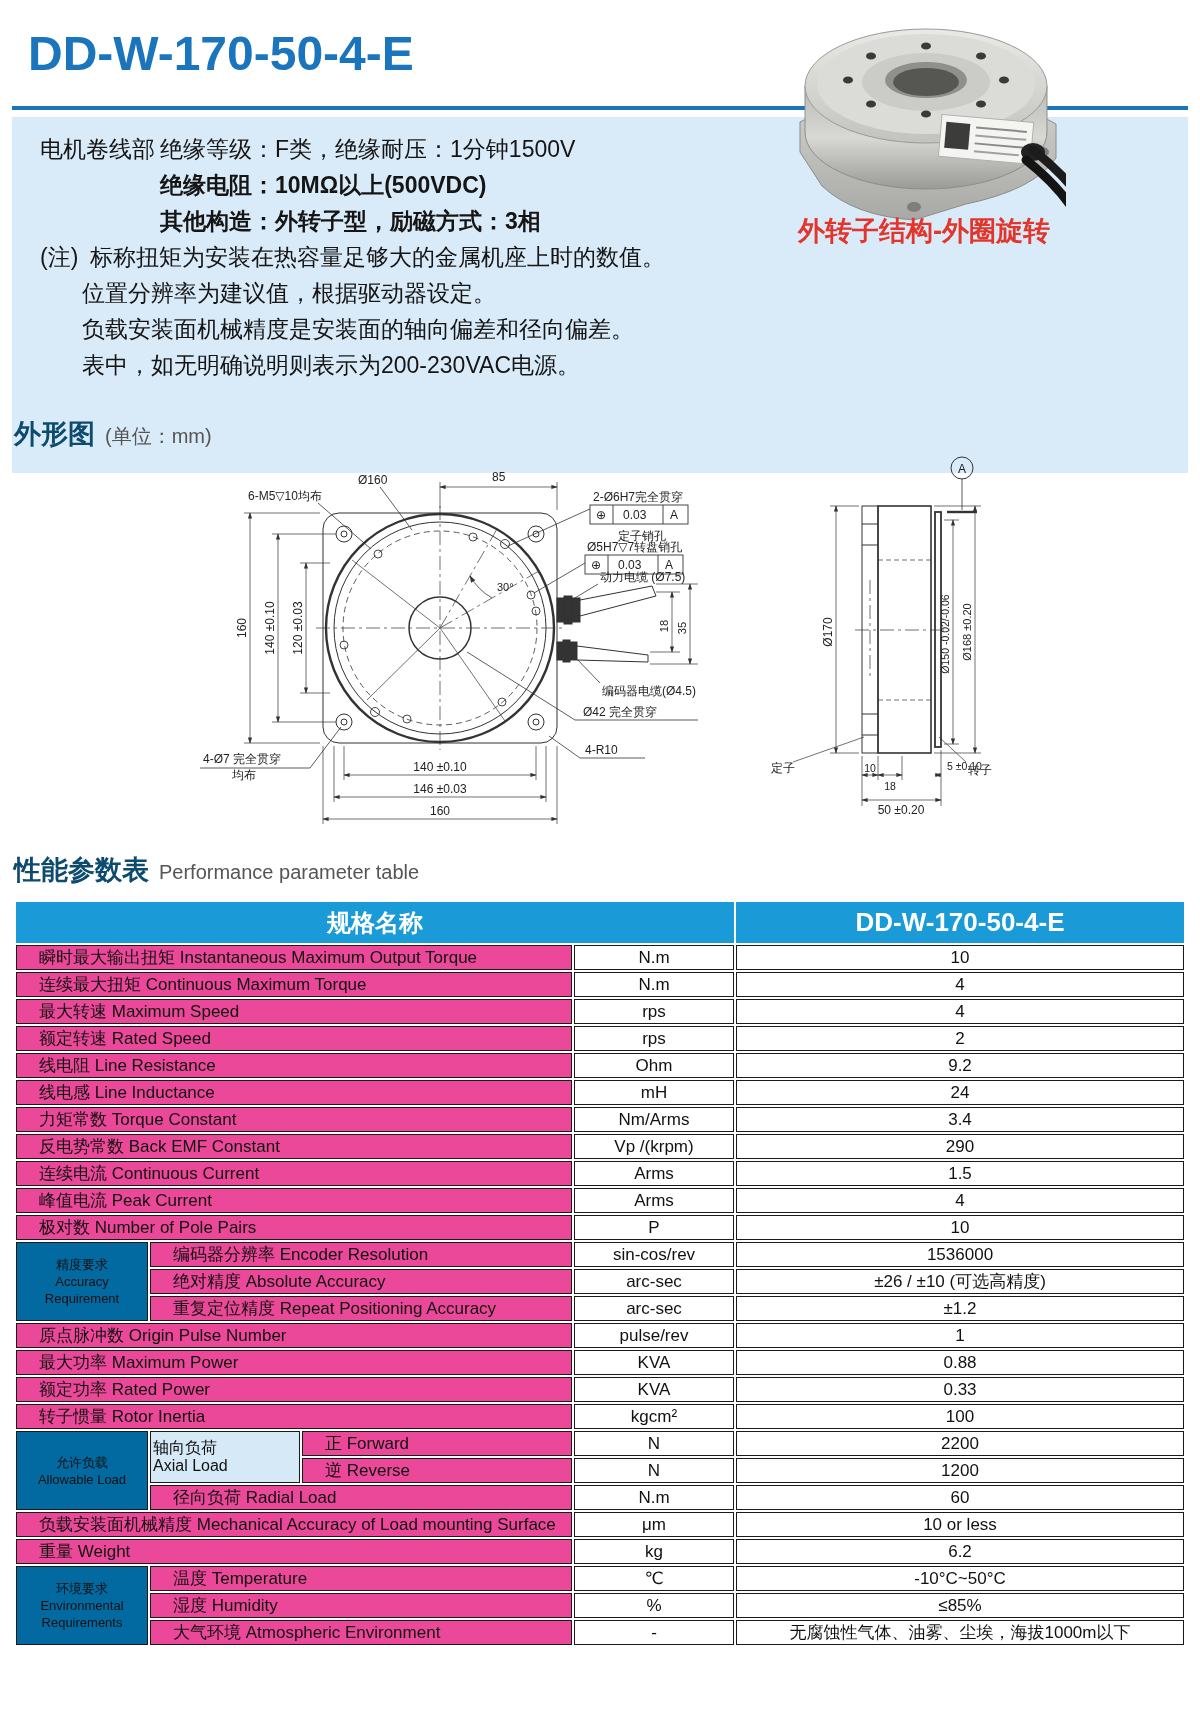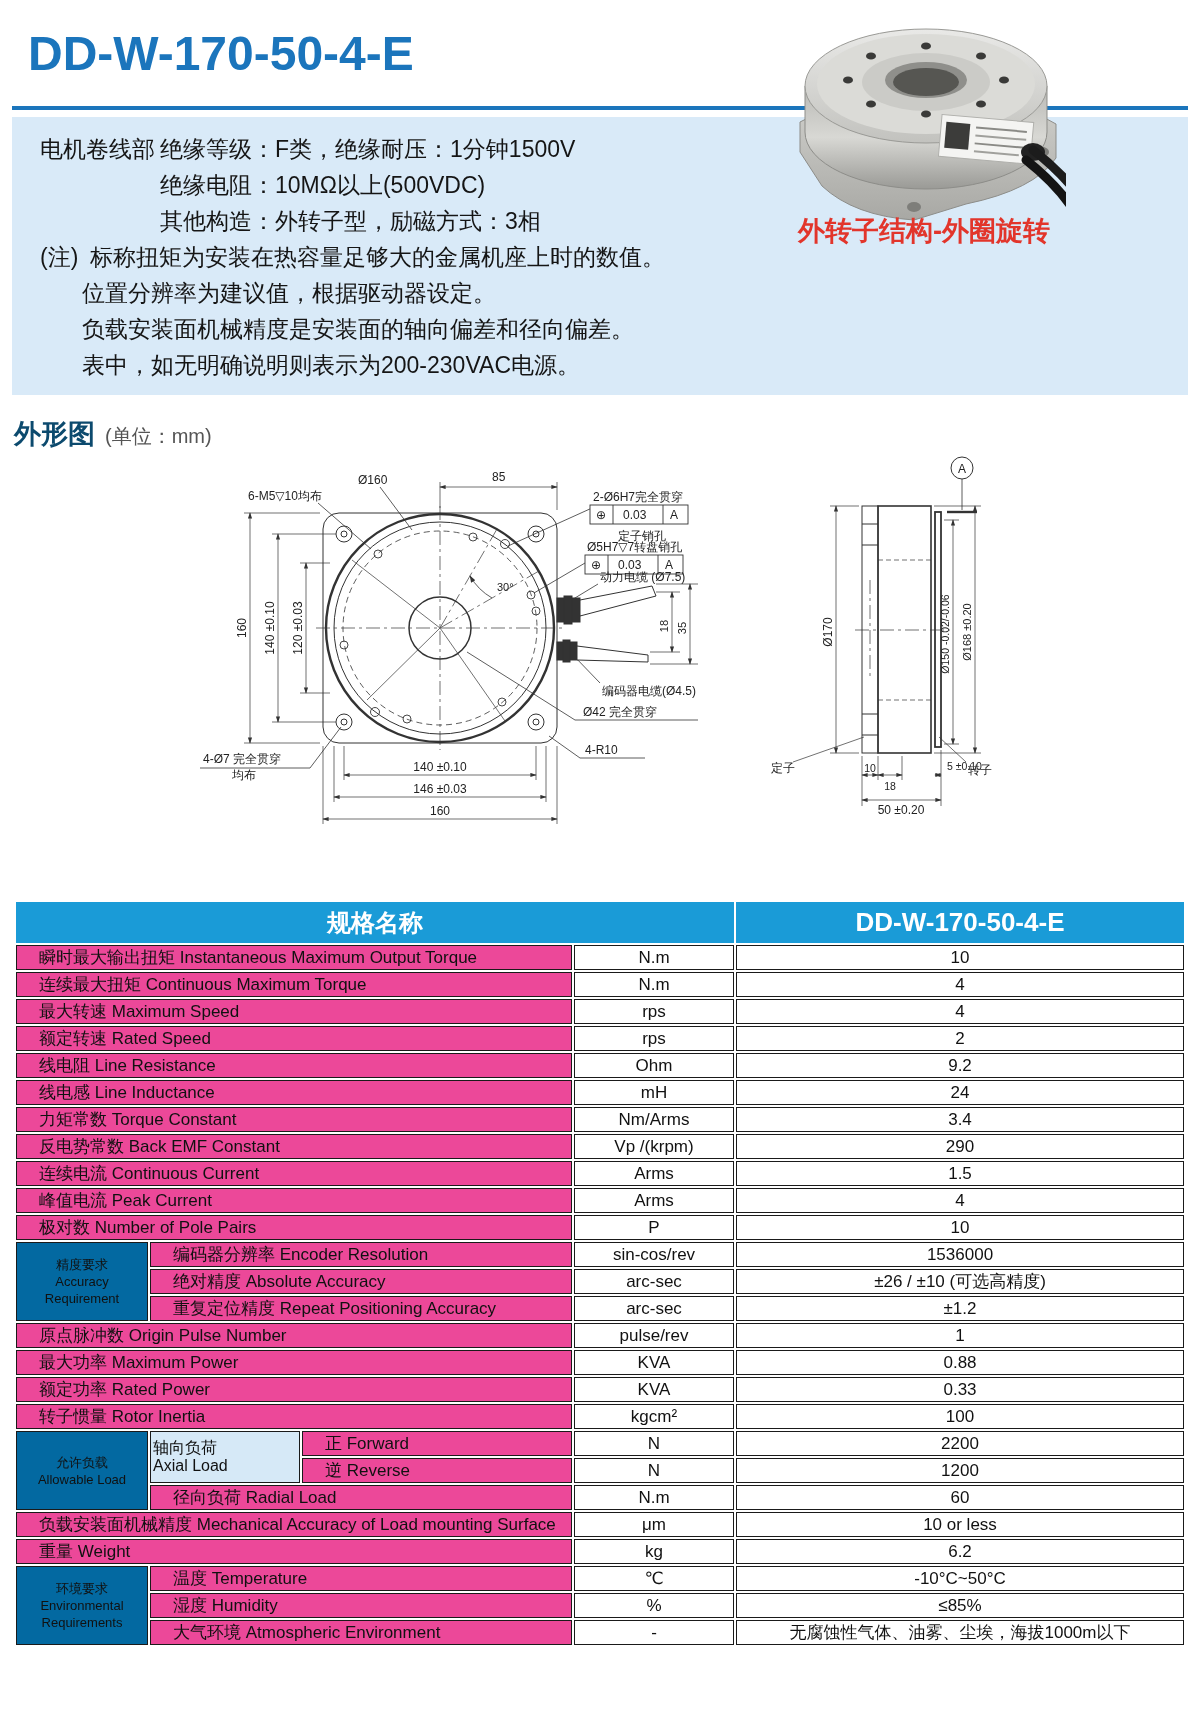"电机卷线部" .notebox { height: 278px -> 356px }
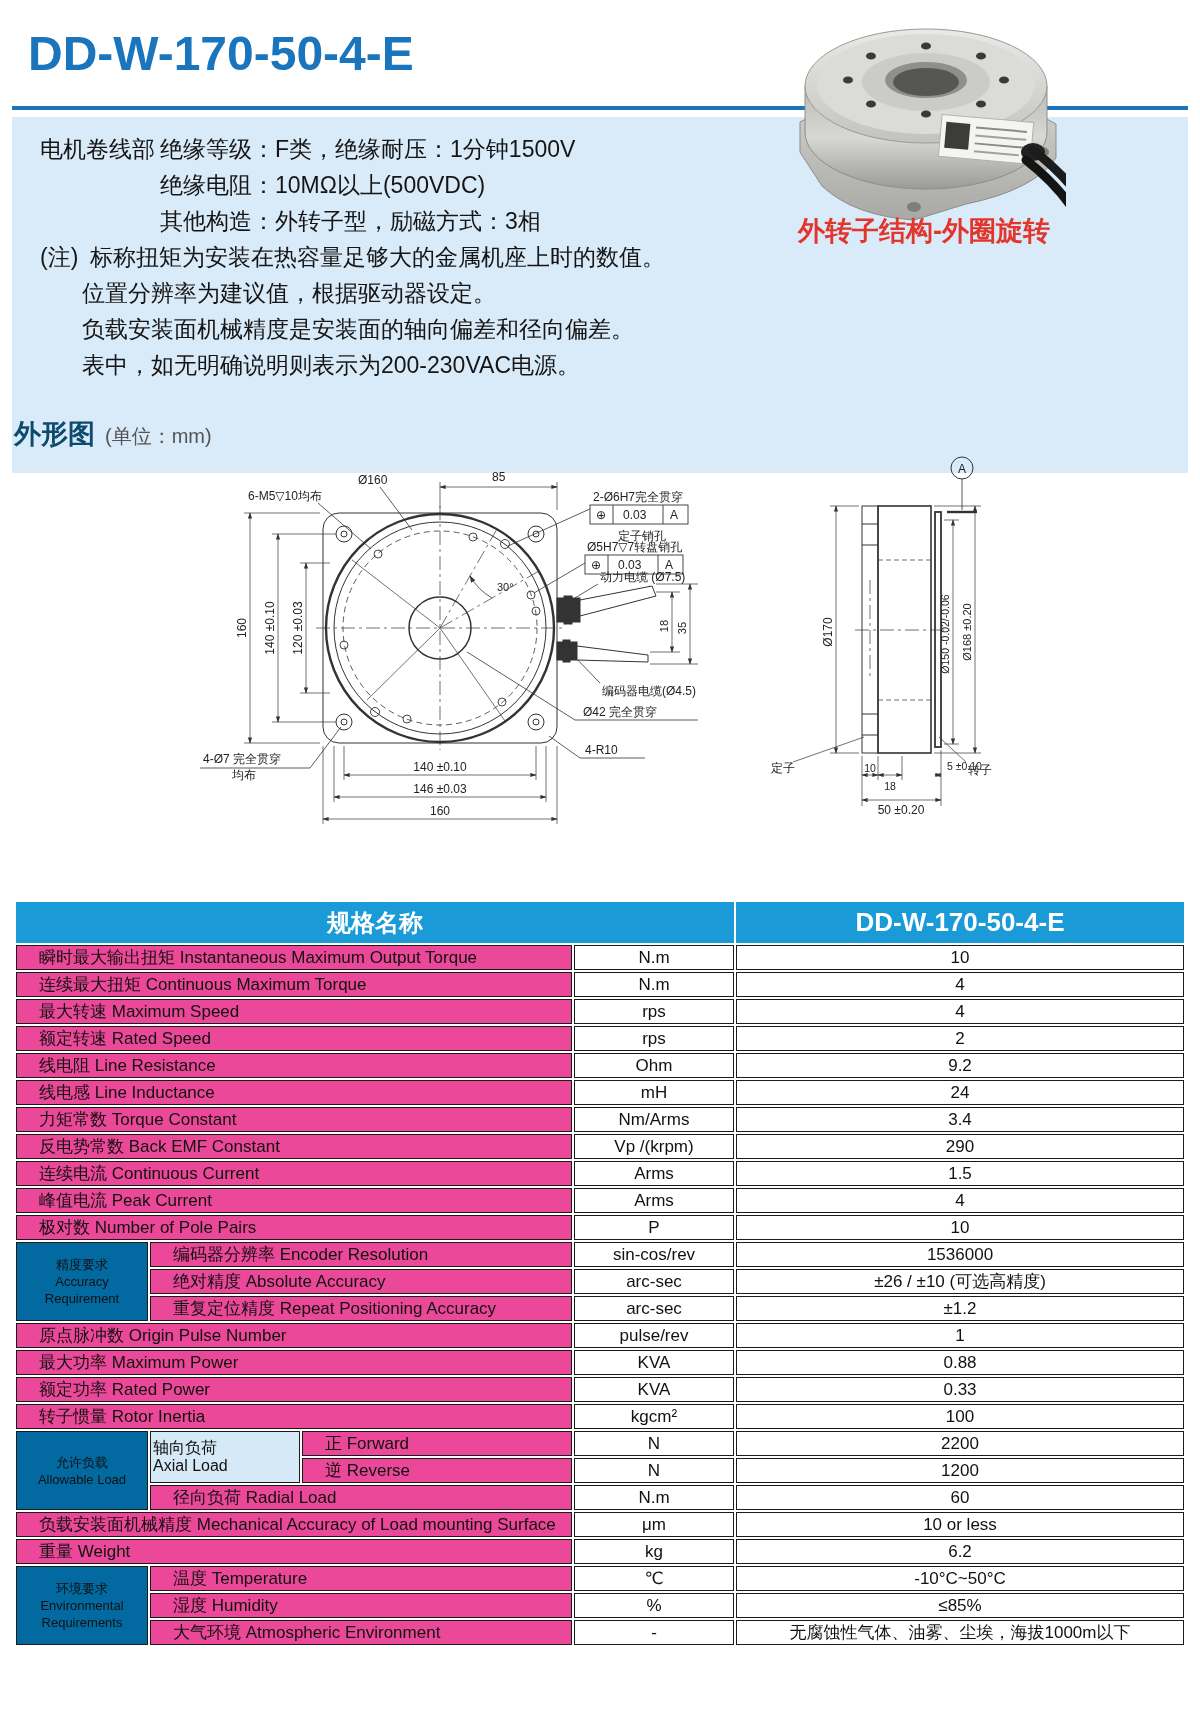"绝缘电阻：10MΩ以上(500VDC)" .nb-ind1 { font-weight: none -> bold }
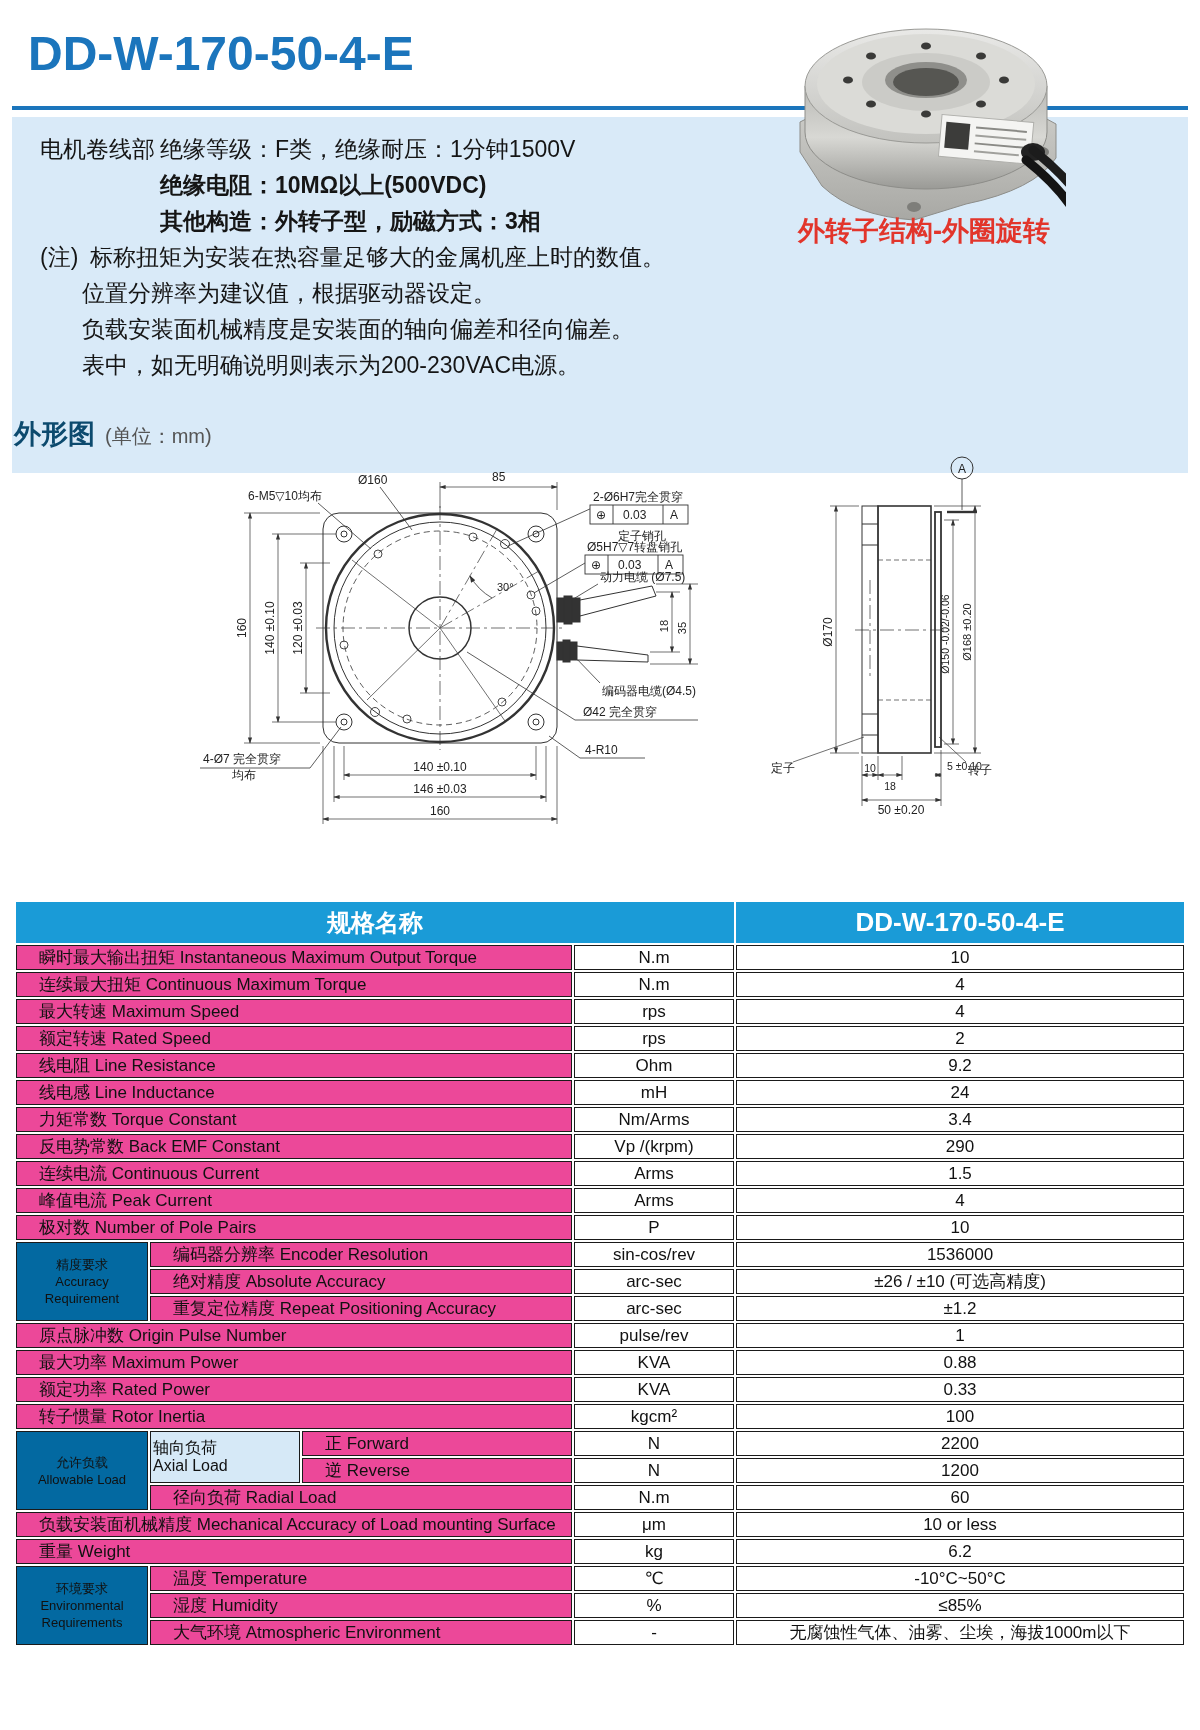"性能参数表 Performance parameter table" div.sechead { html: none -> <div> <span>性能参数表</span><span>Performance parameter table</span> </div> }
